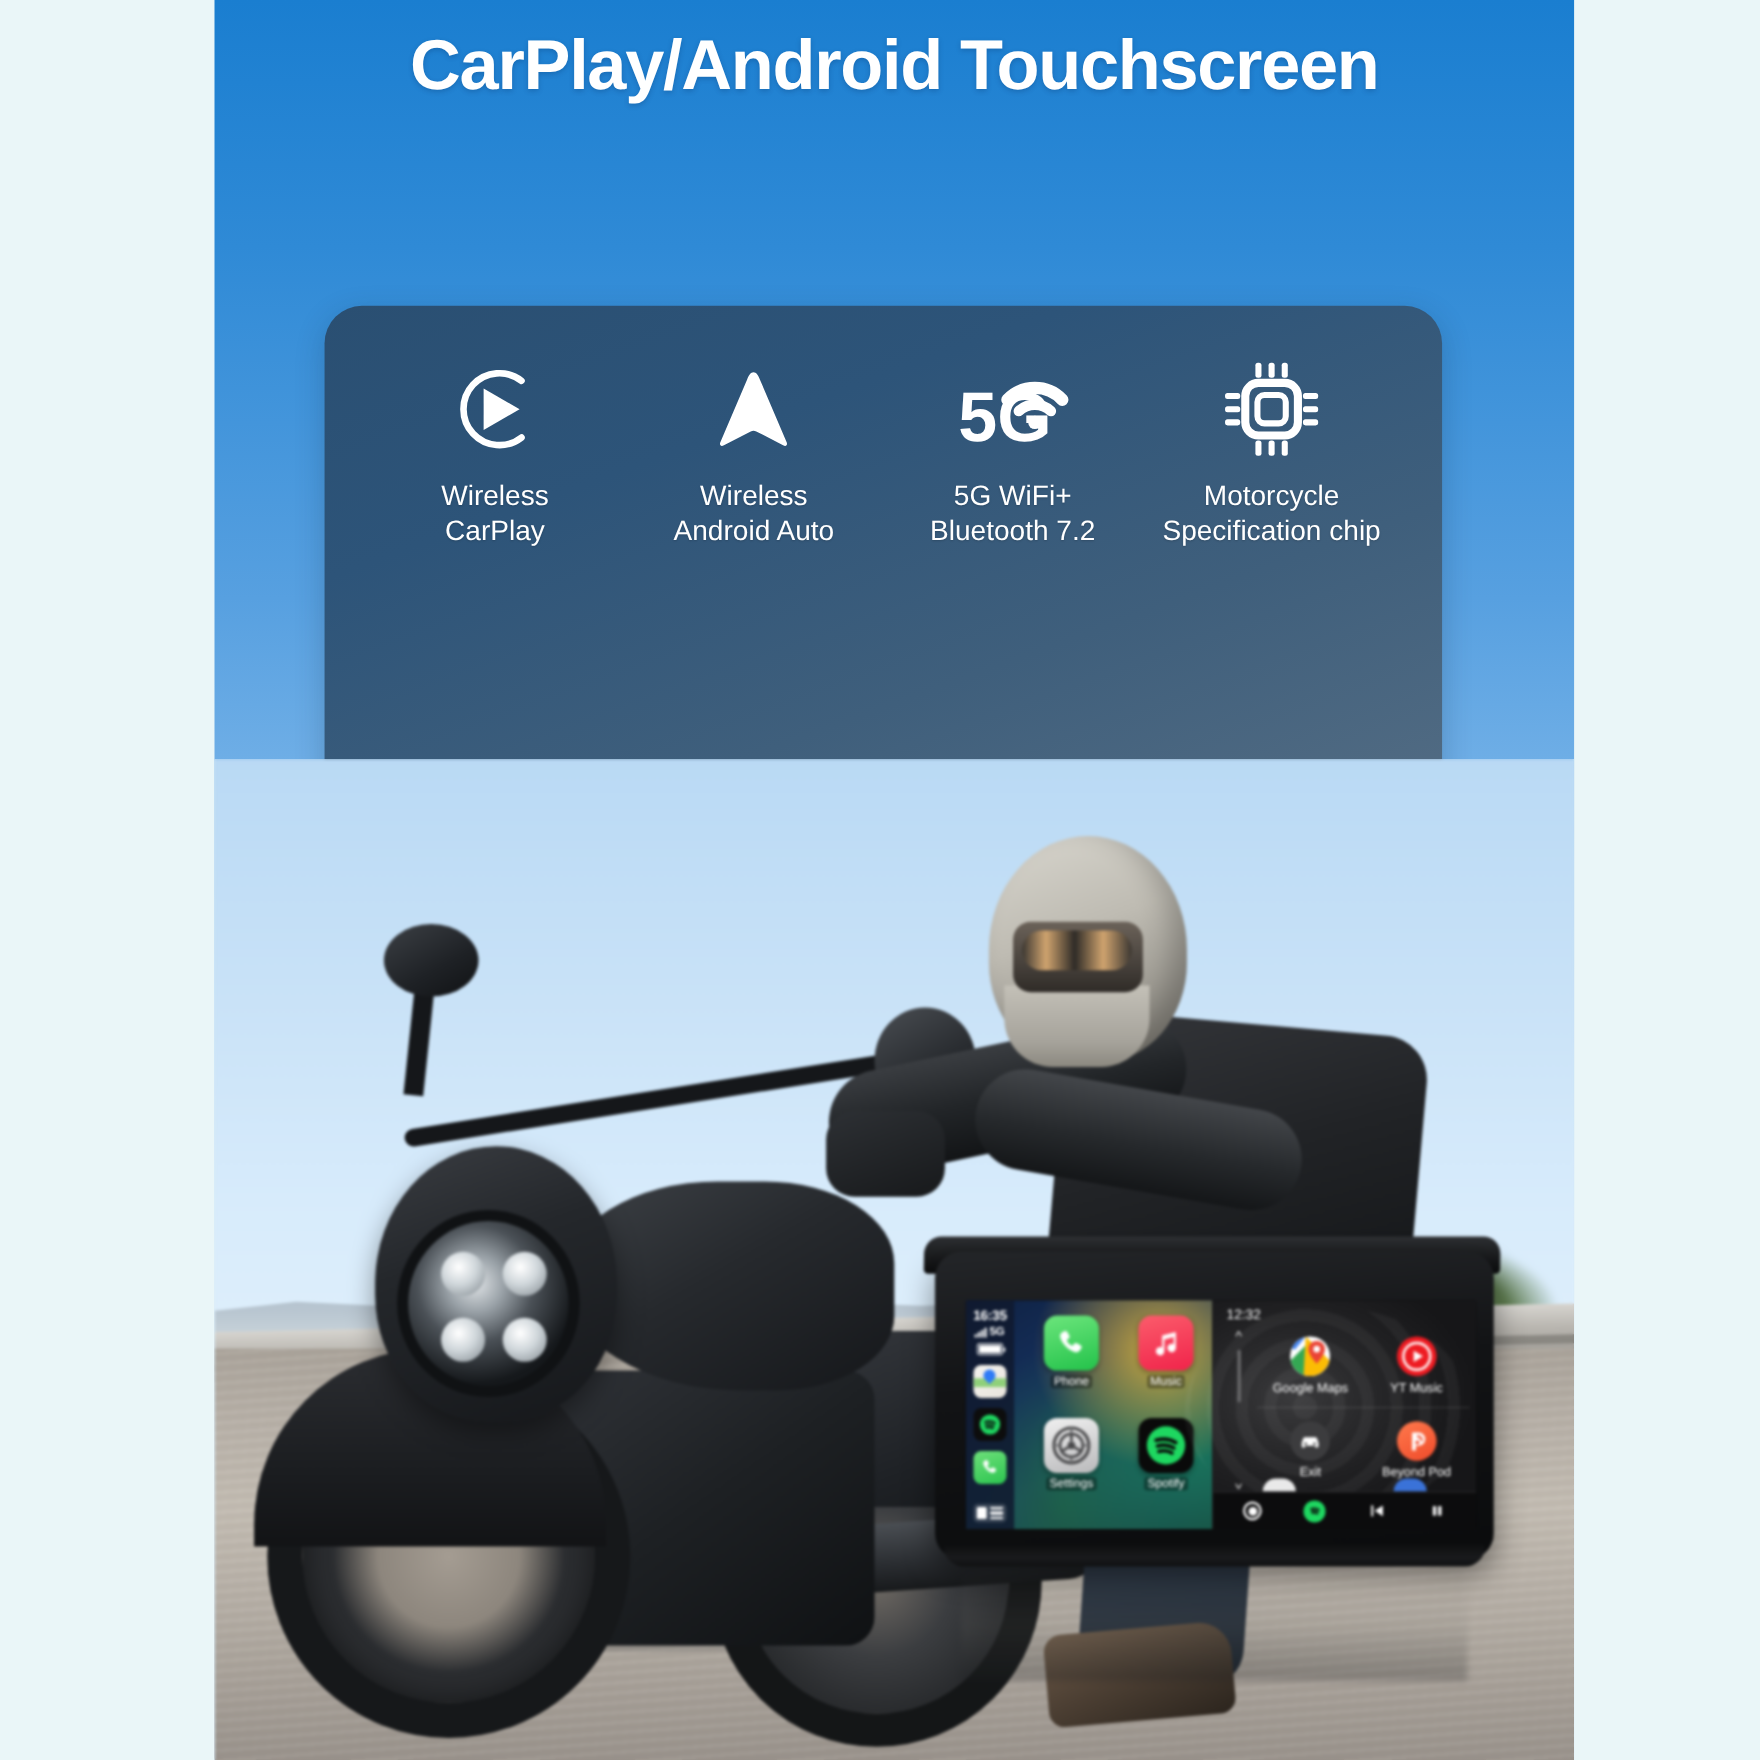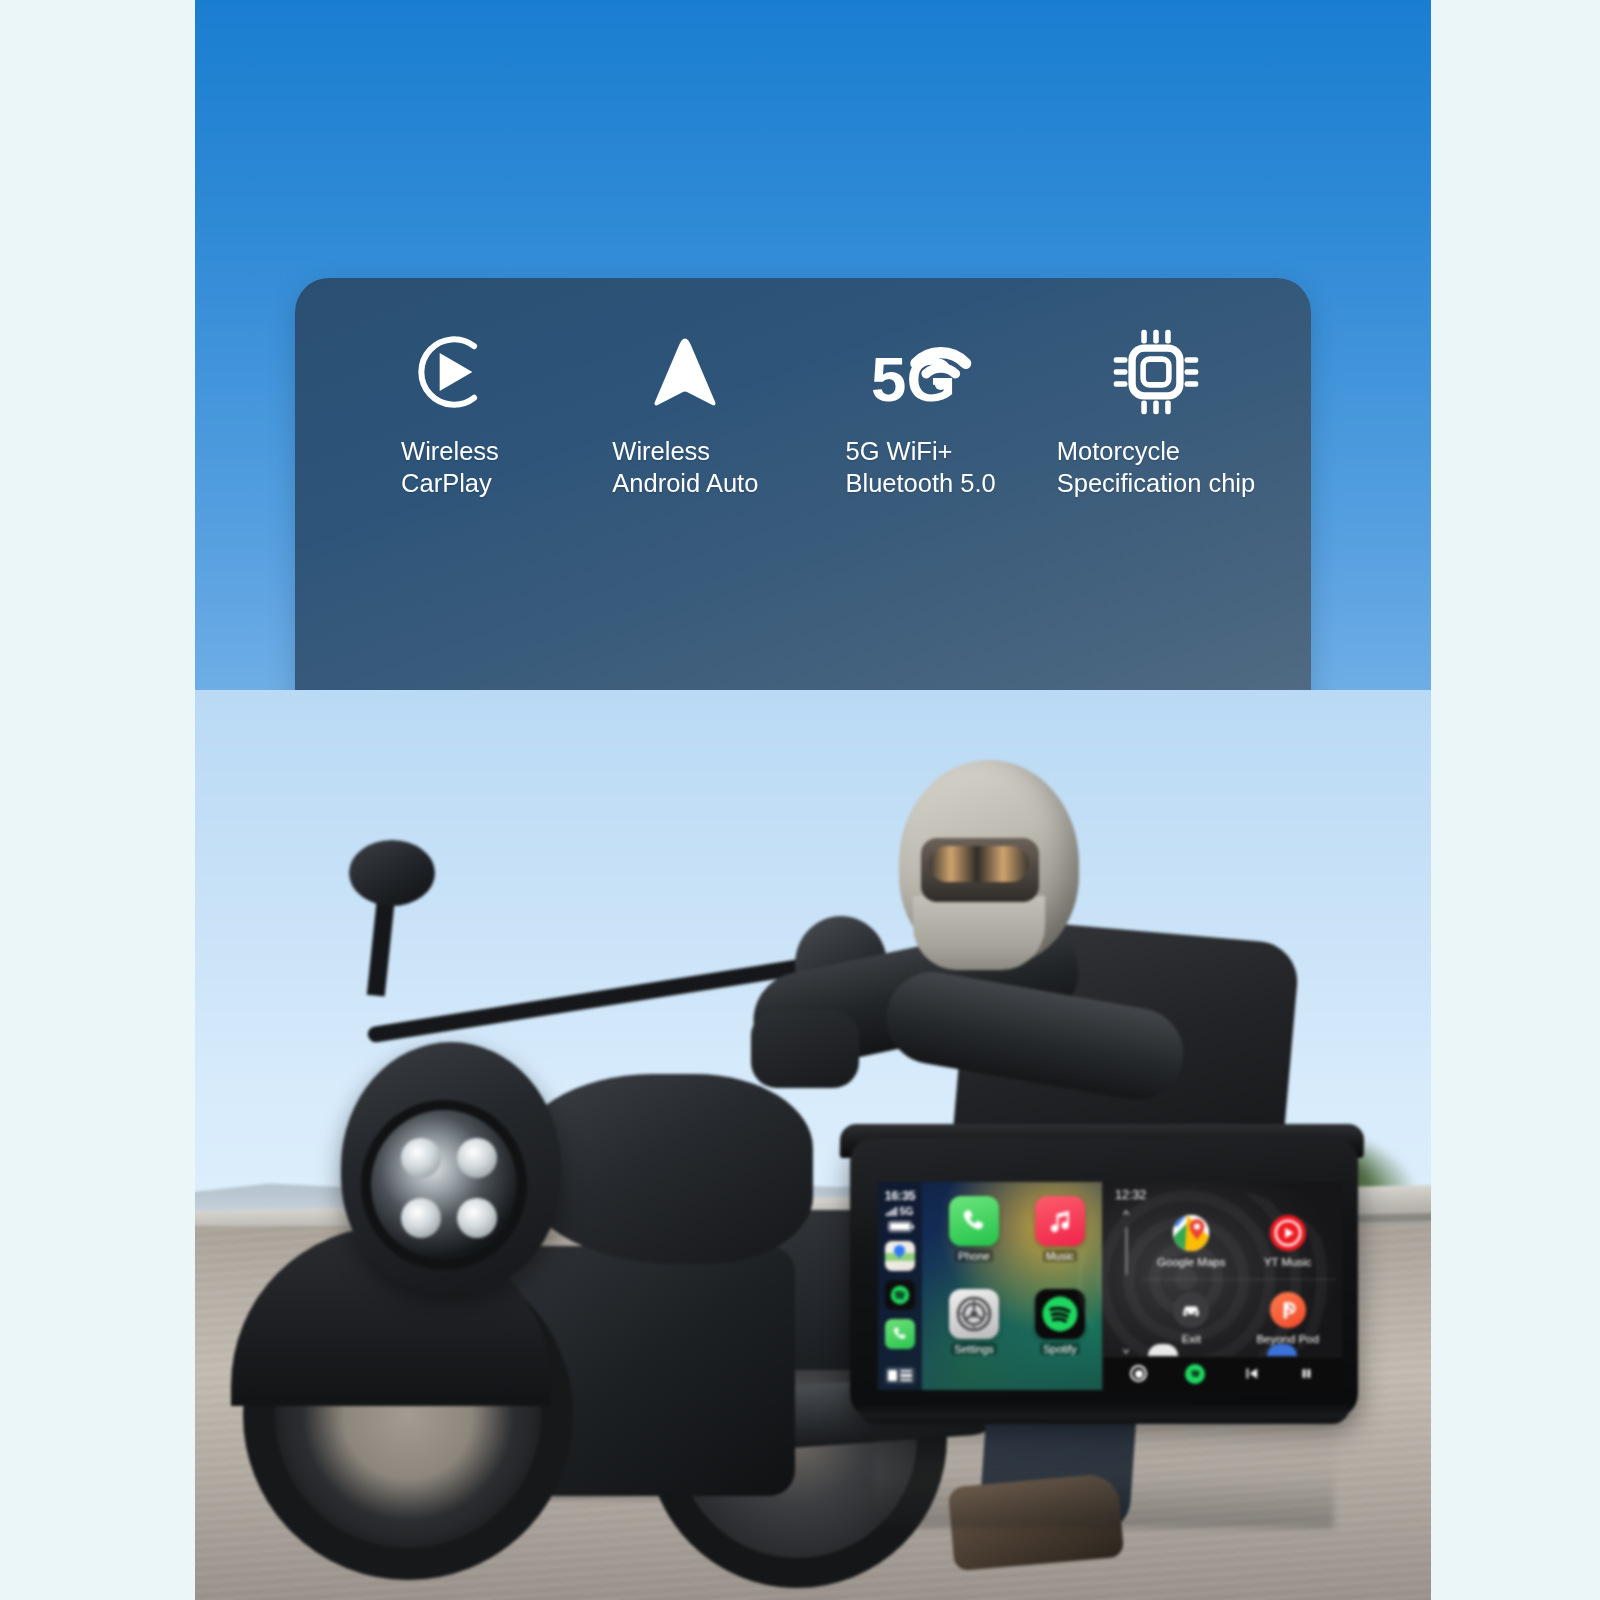"CarPlay/Android Touchscreen" span.ln { html: none -> <span>CarPlay/Android Touchscreen</span> }
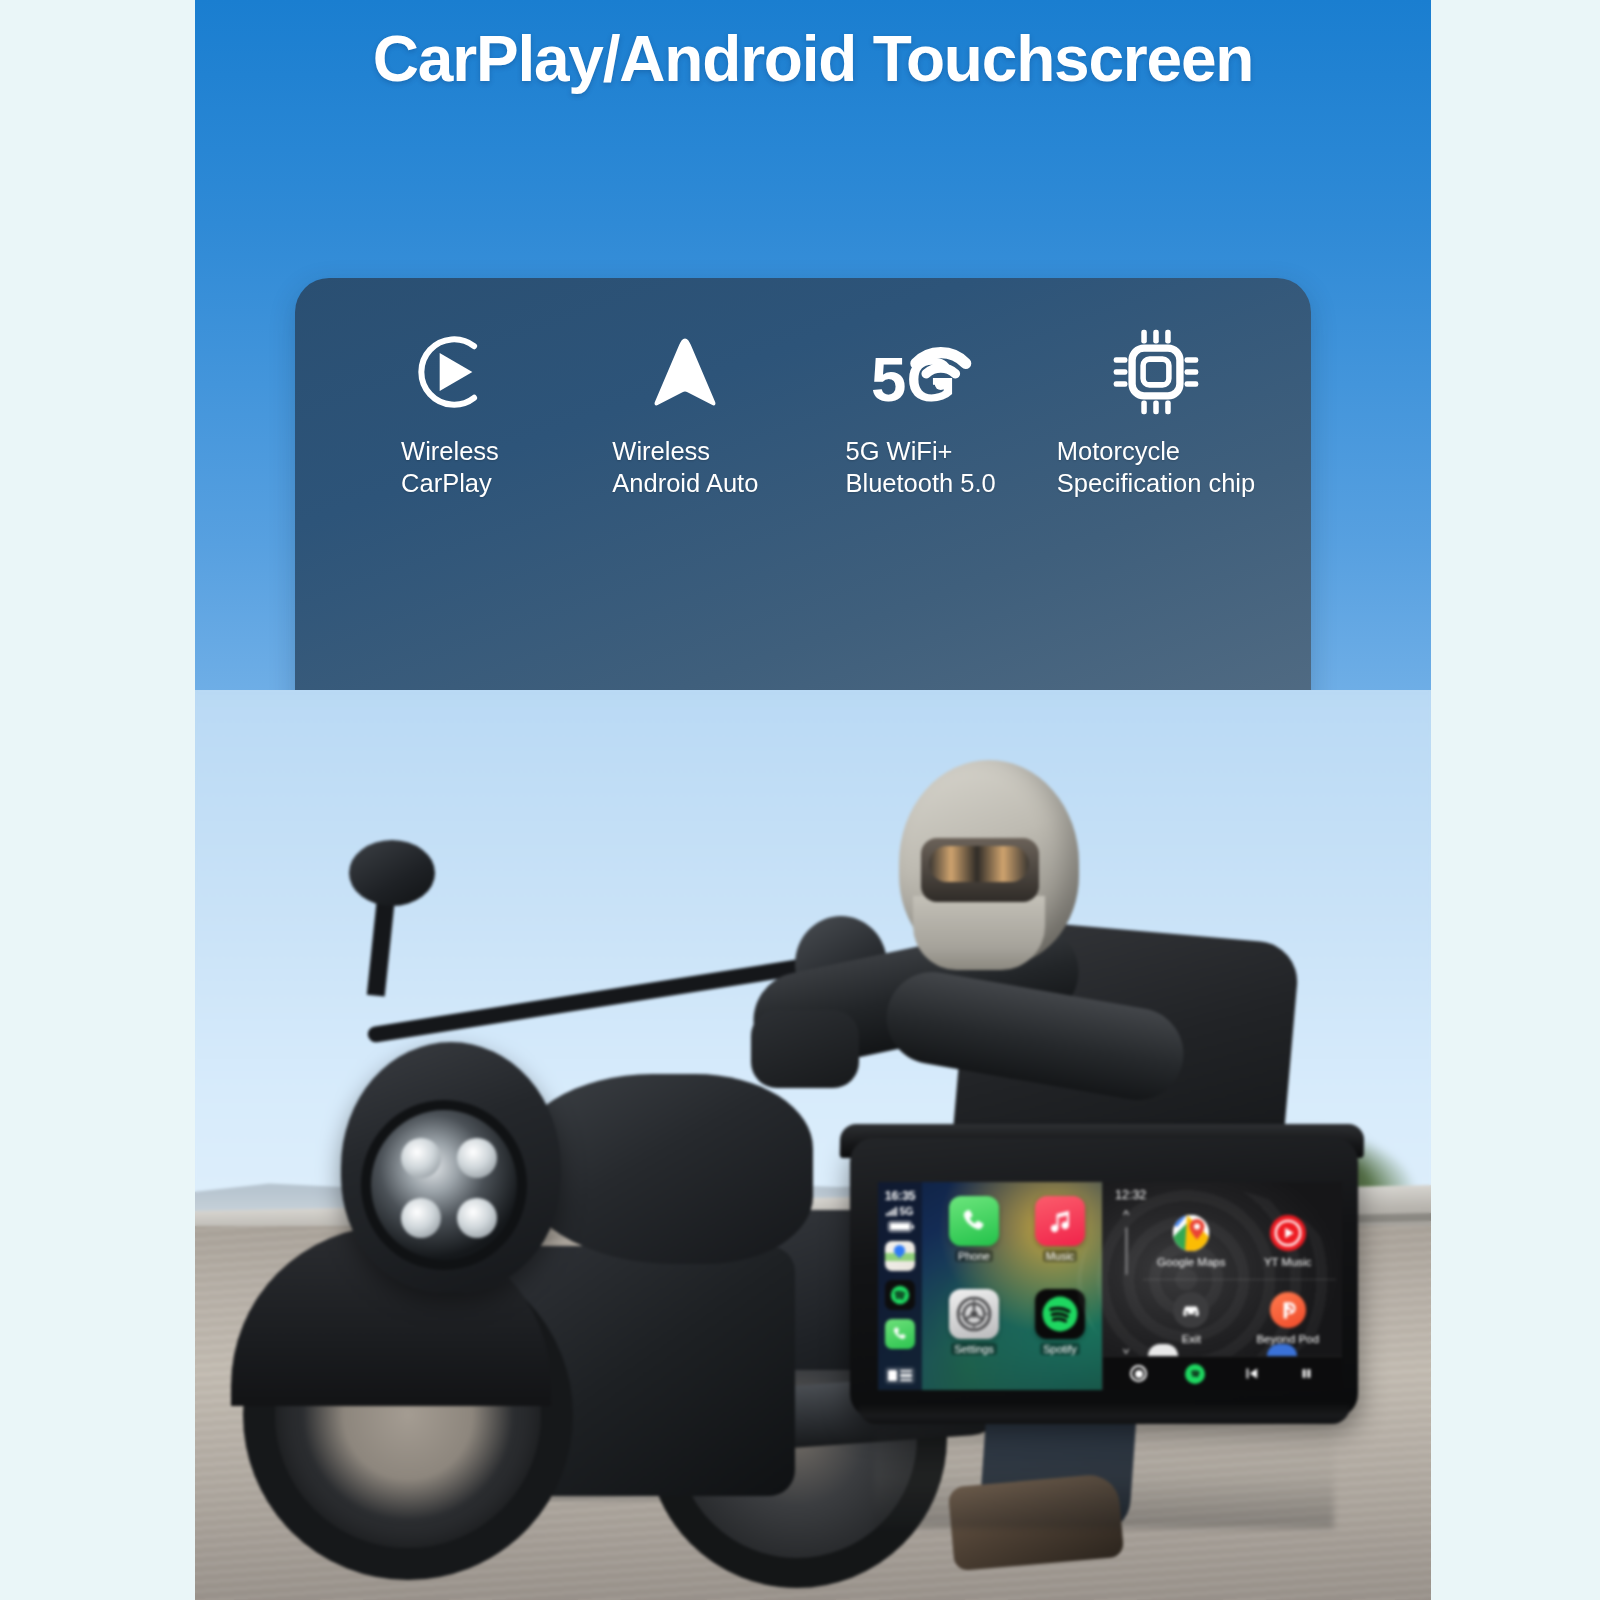"Wireless" .flabel { text-align: none -> center }
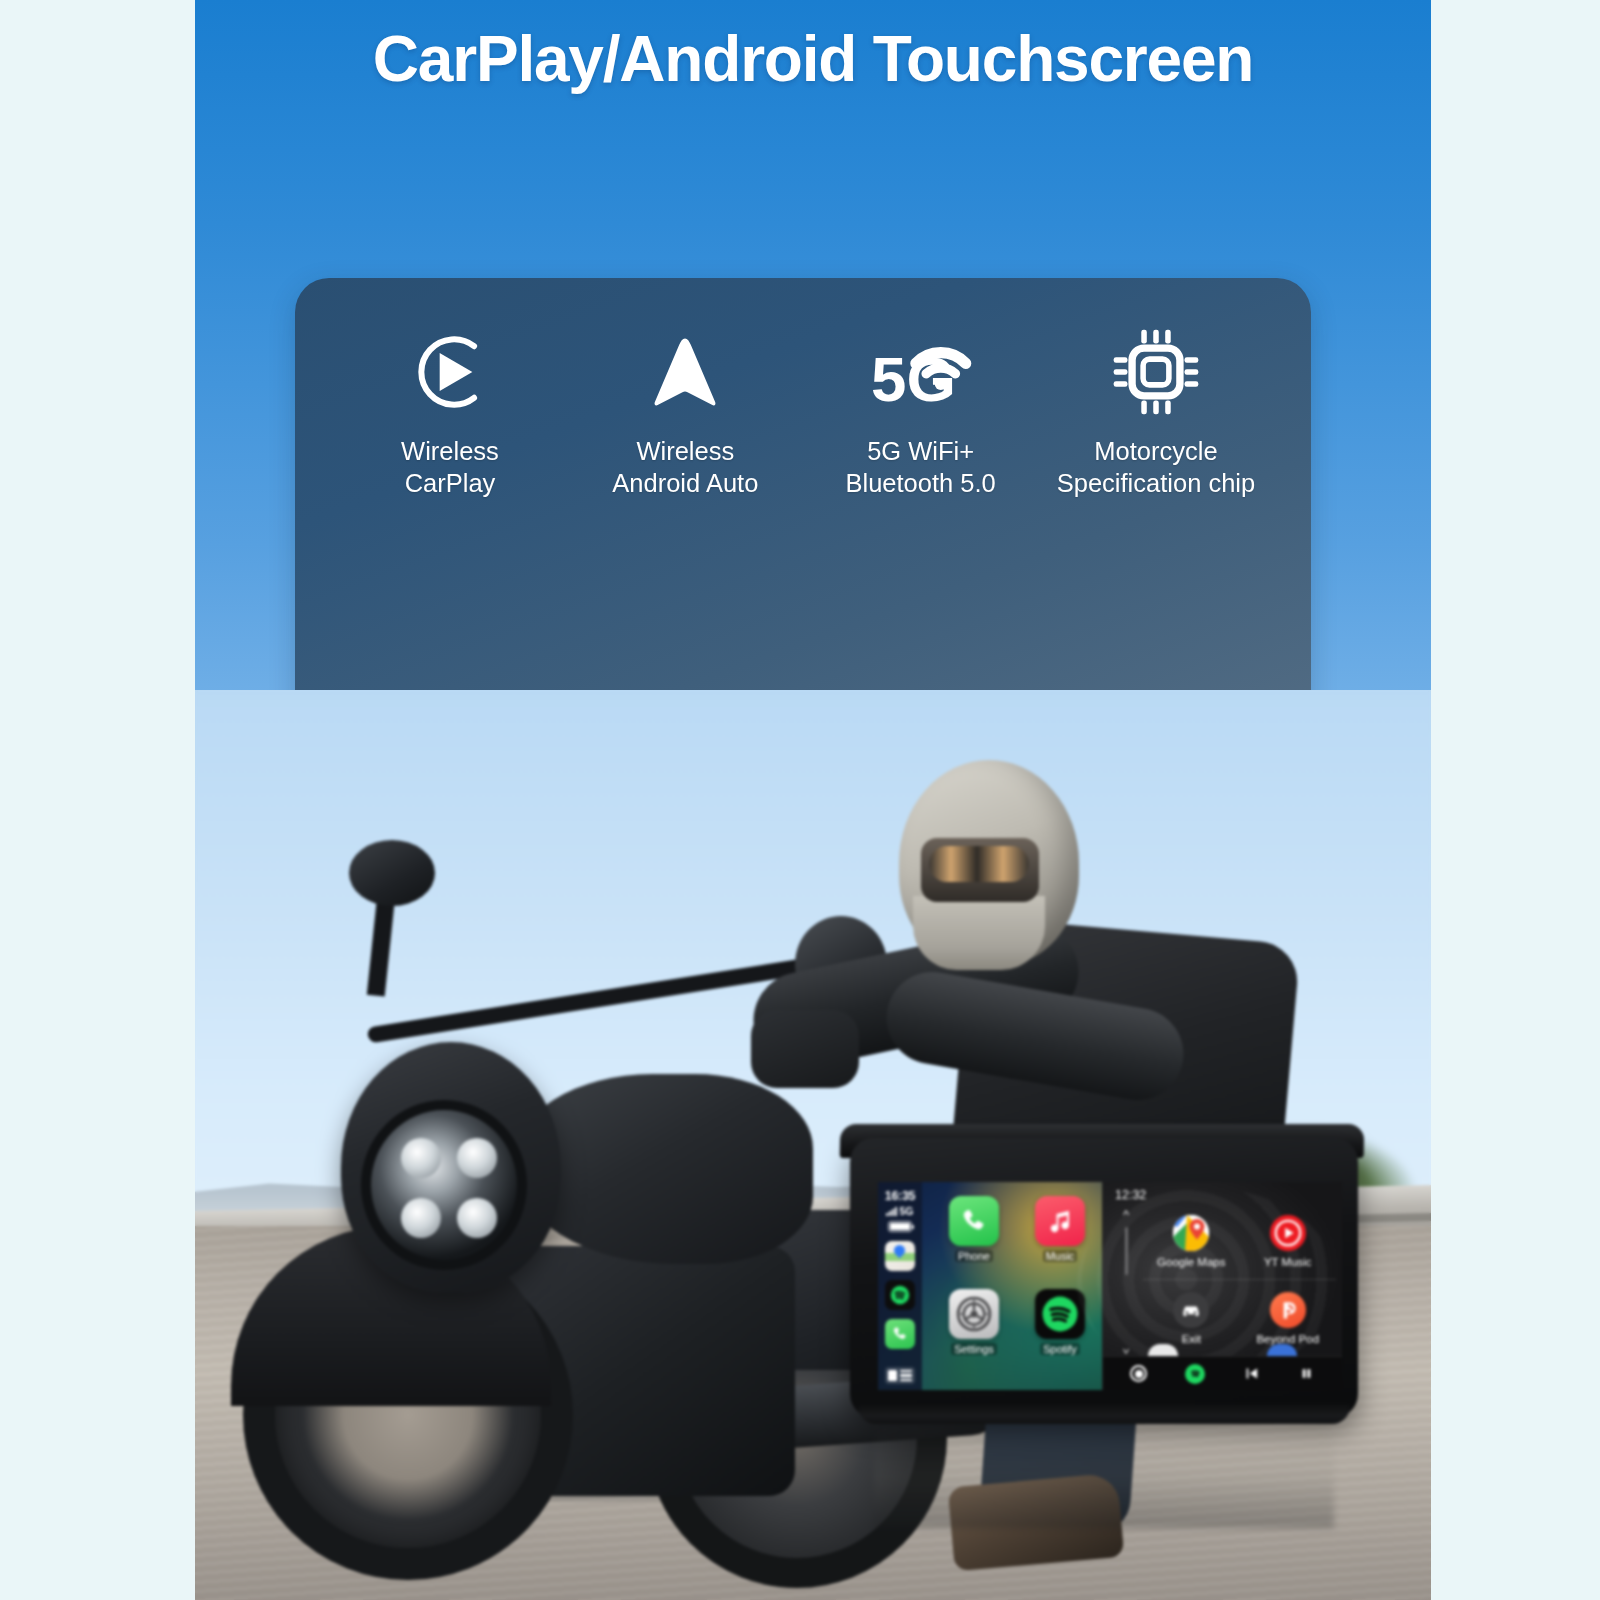"5G WiFi+" div.flabel { text: 5.0 -> 7.2 }
